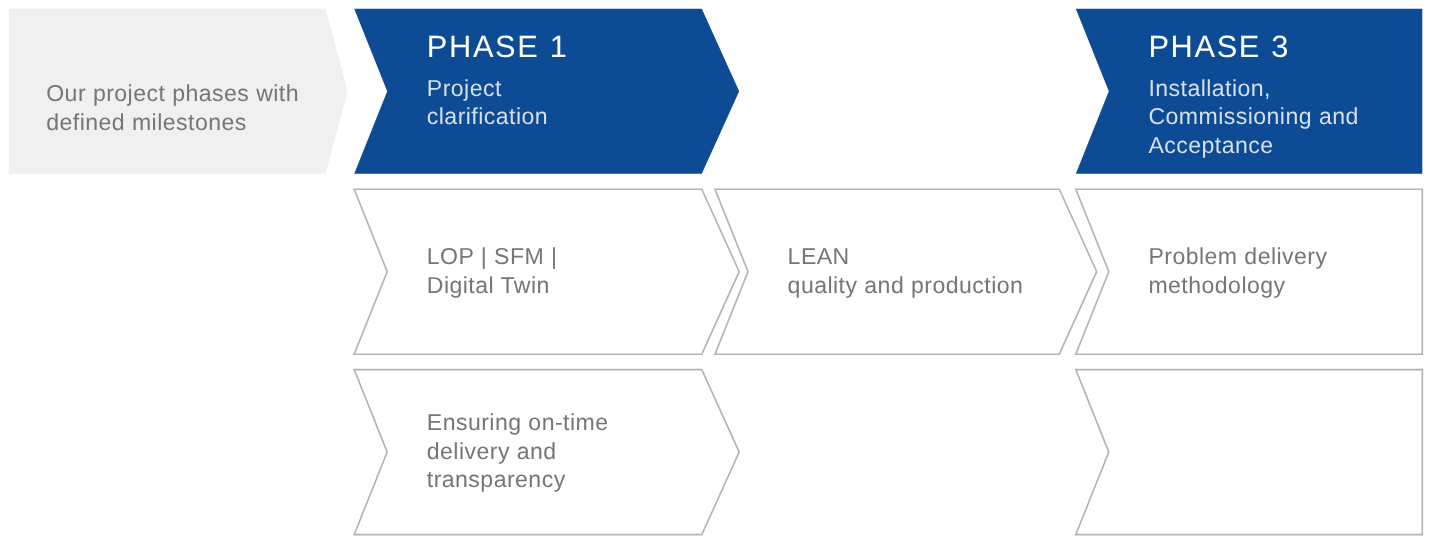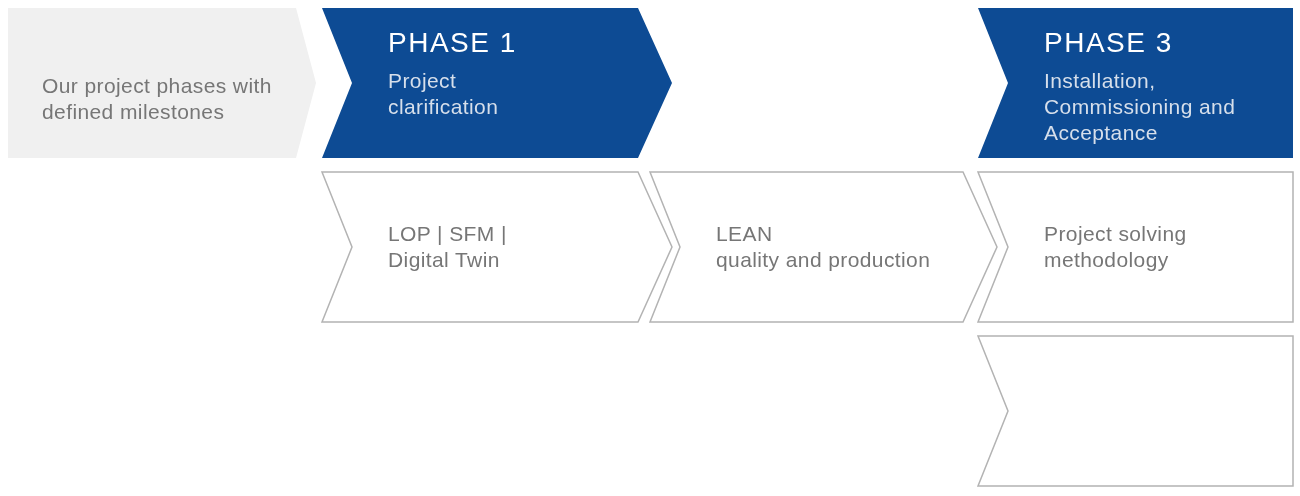"Project solving" div.cell-text { text: Project solving -> Problem delivery }
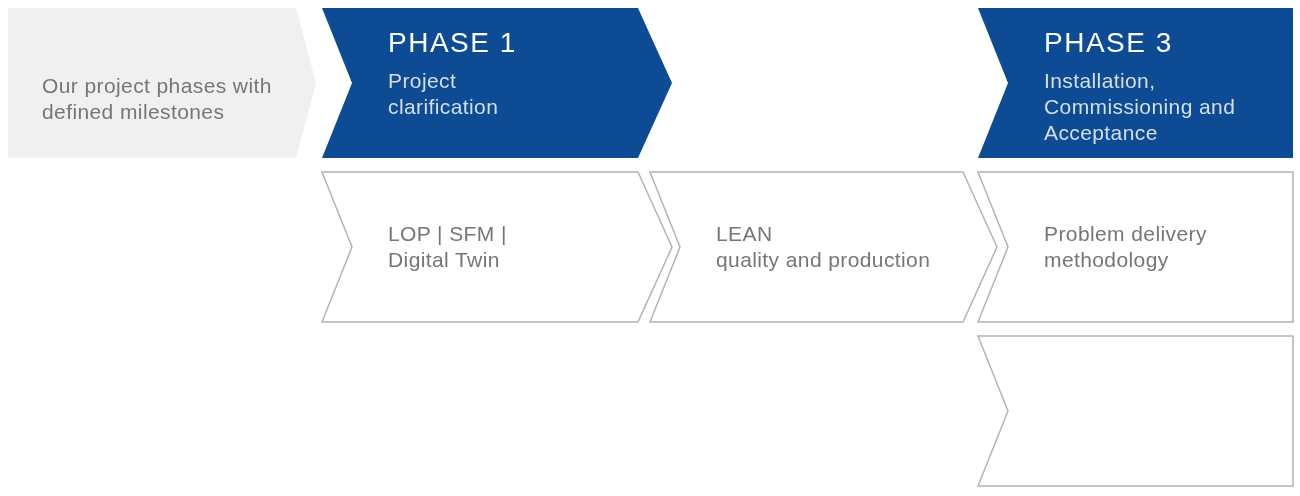"Ensuring on-time" div.shape { html: none -> <div> <svg> <polygon></polygon> </svg> <div>Ensuring on-time delivery and transparency</div> </div> }
